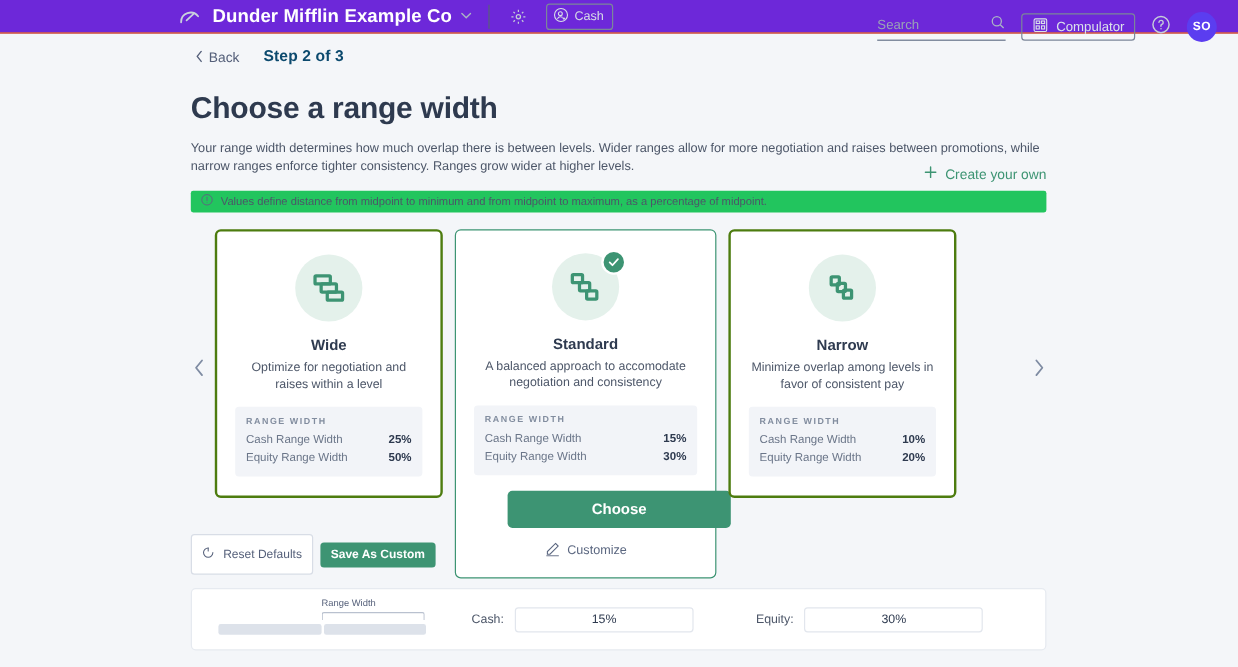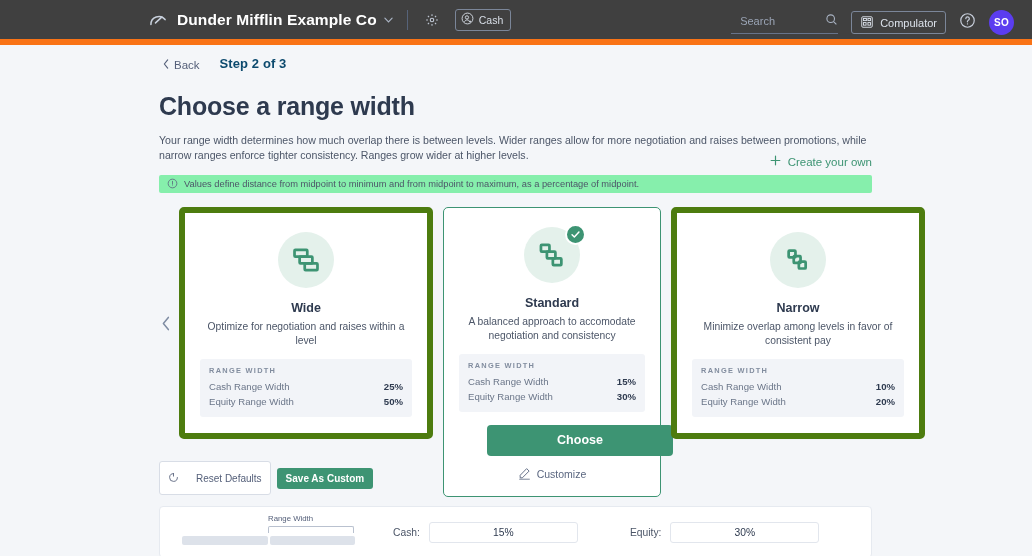"Dunder Mifflin Example Co" .topbar { background: #404040 -> #6d28d9; border-bottom: 6px solid #f97316 -> 1px solid #f97316; height: 45px -> 28px }
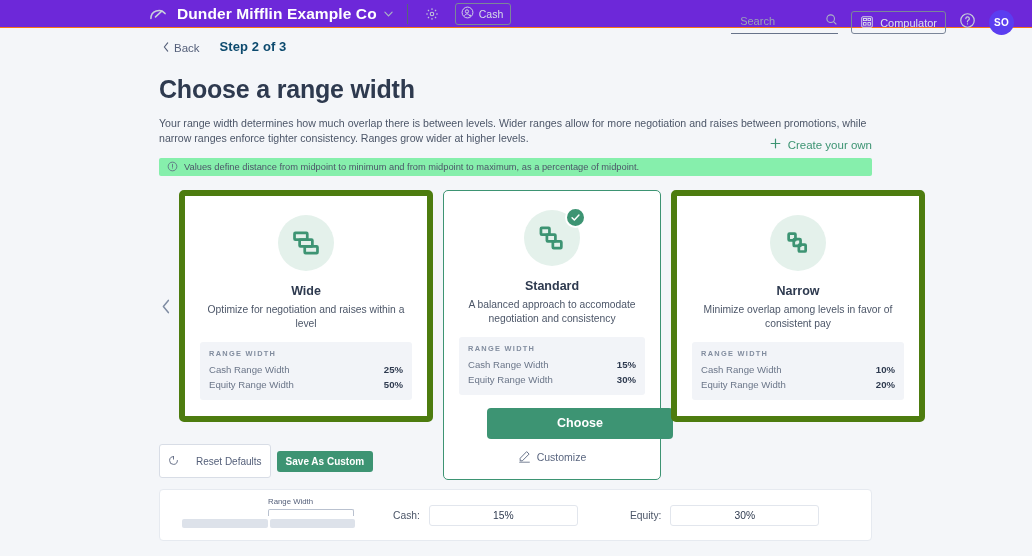"Search" .search-wrap { justify-content: flex-end -> space-between }
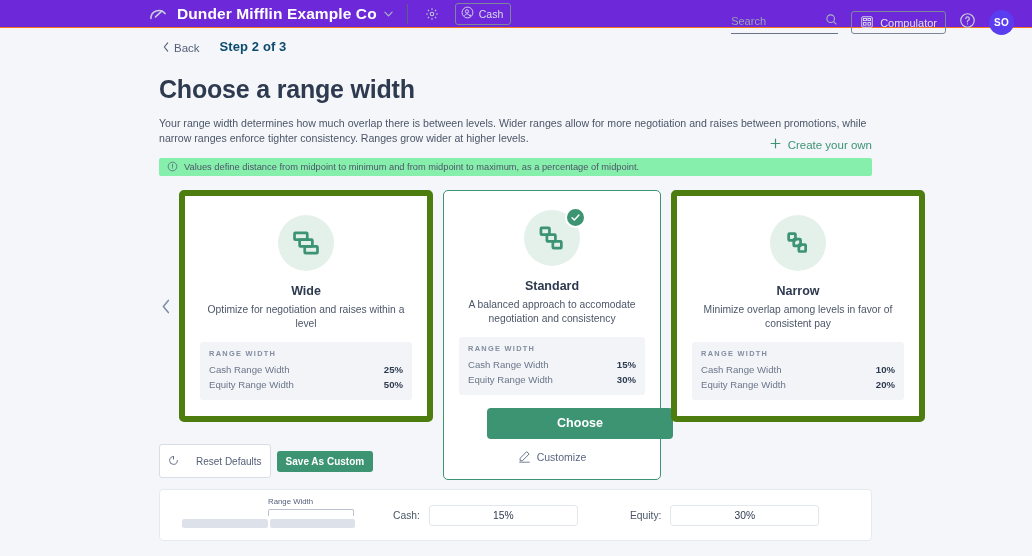"Values define distance from midpoint" .info-banner { background: #86efac -> #22c55e }
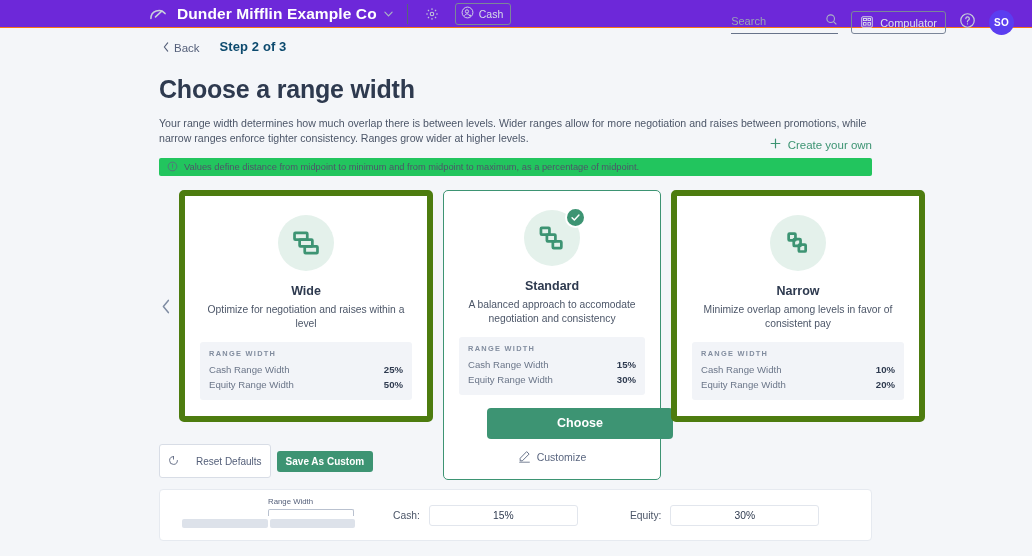"Wide" .card { border: 6px solid #4d7c0f -> 2px solid #4d7c0f; width: 254px -> 190px }
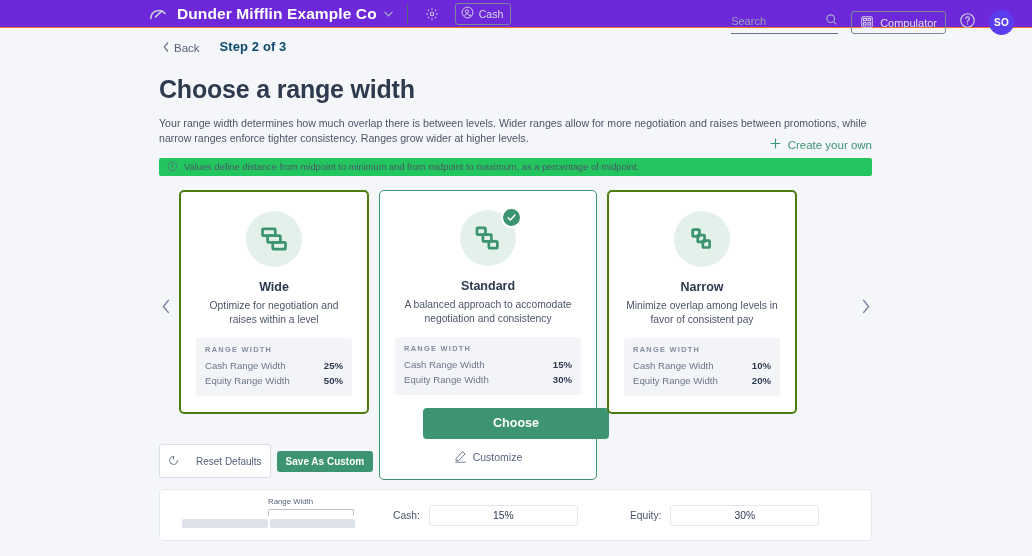"Reset Defaults" .reset-btn { gap: 17px -> 7px }
